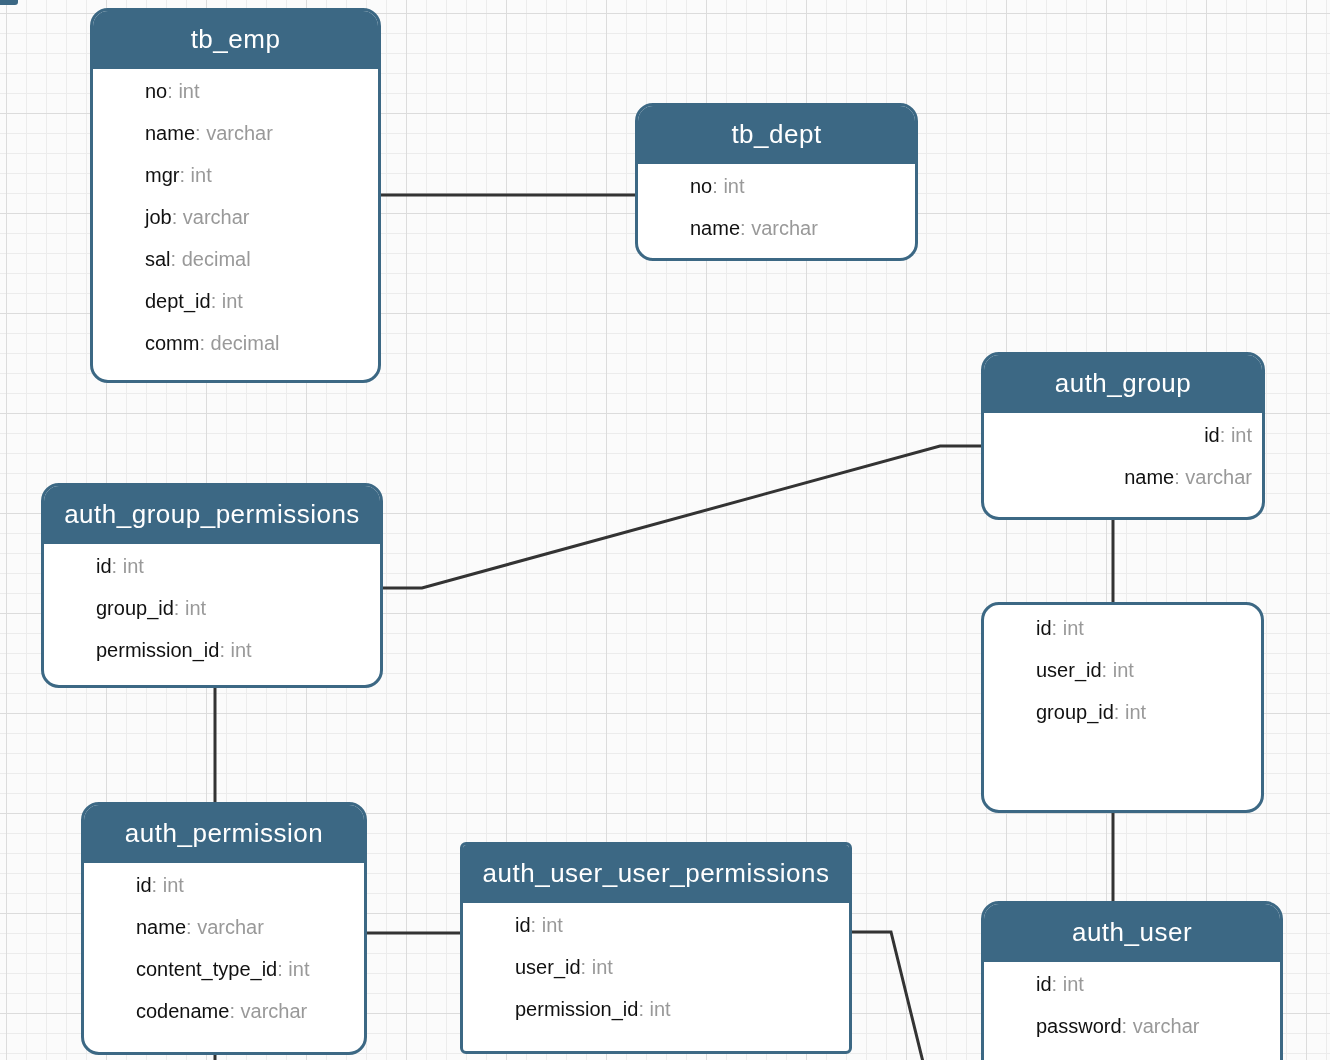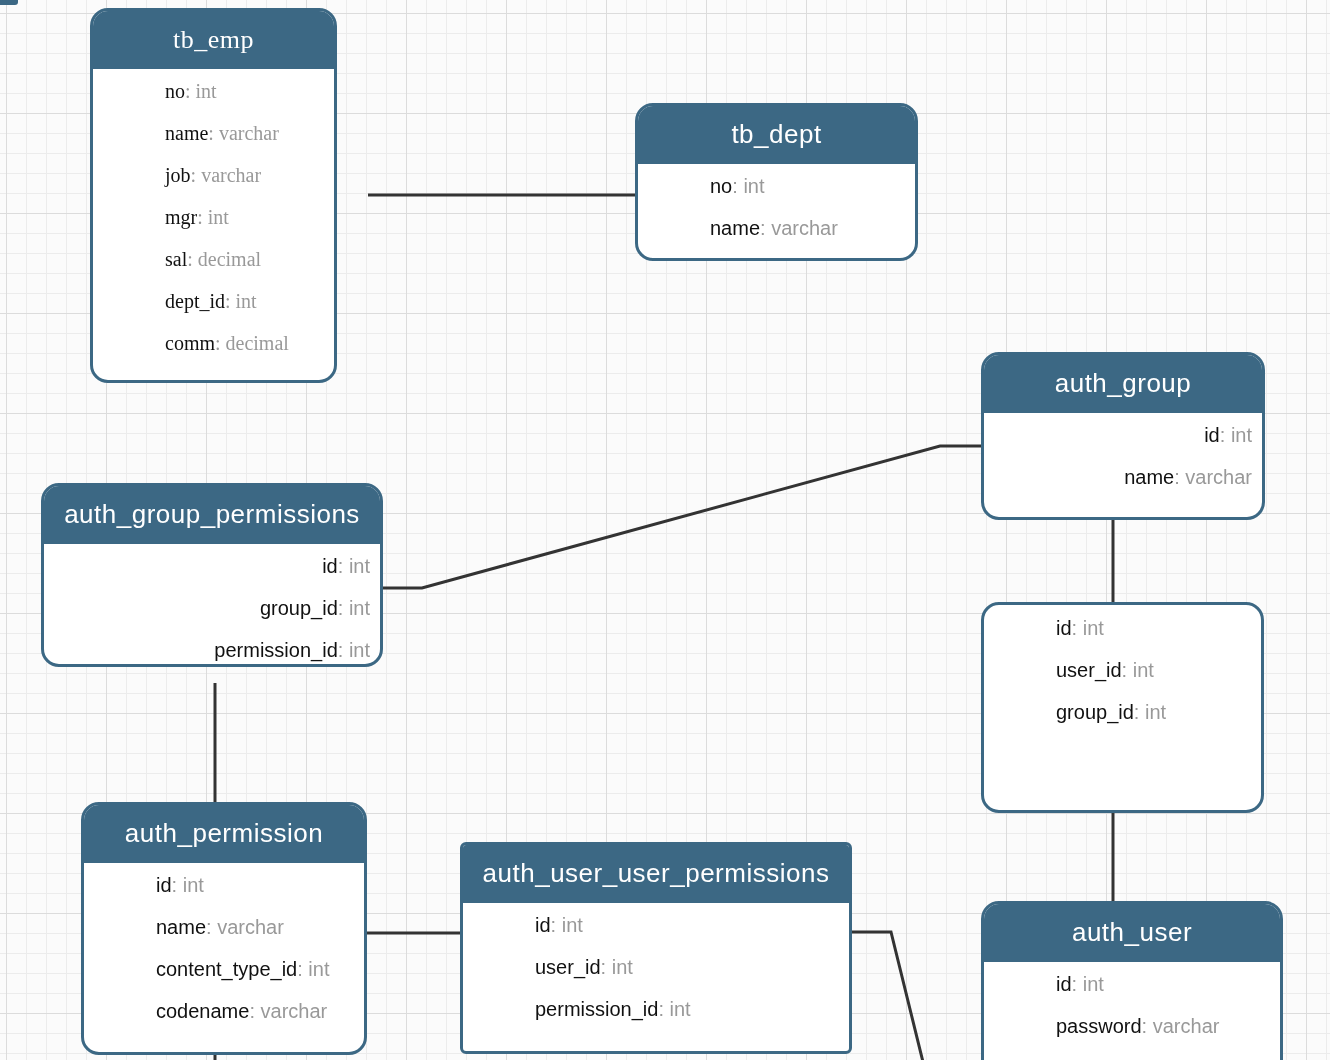"tb_emp" div.table-box { font-family: Liberation Serif, serif -> none; width: 247px -> 291px }
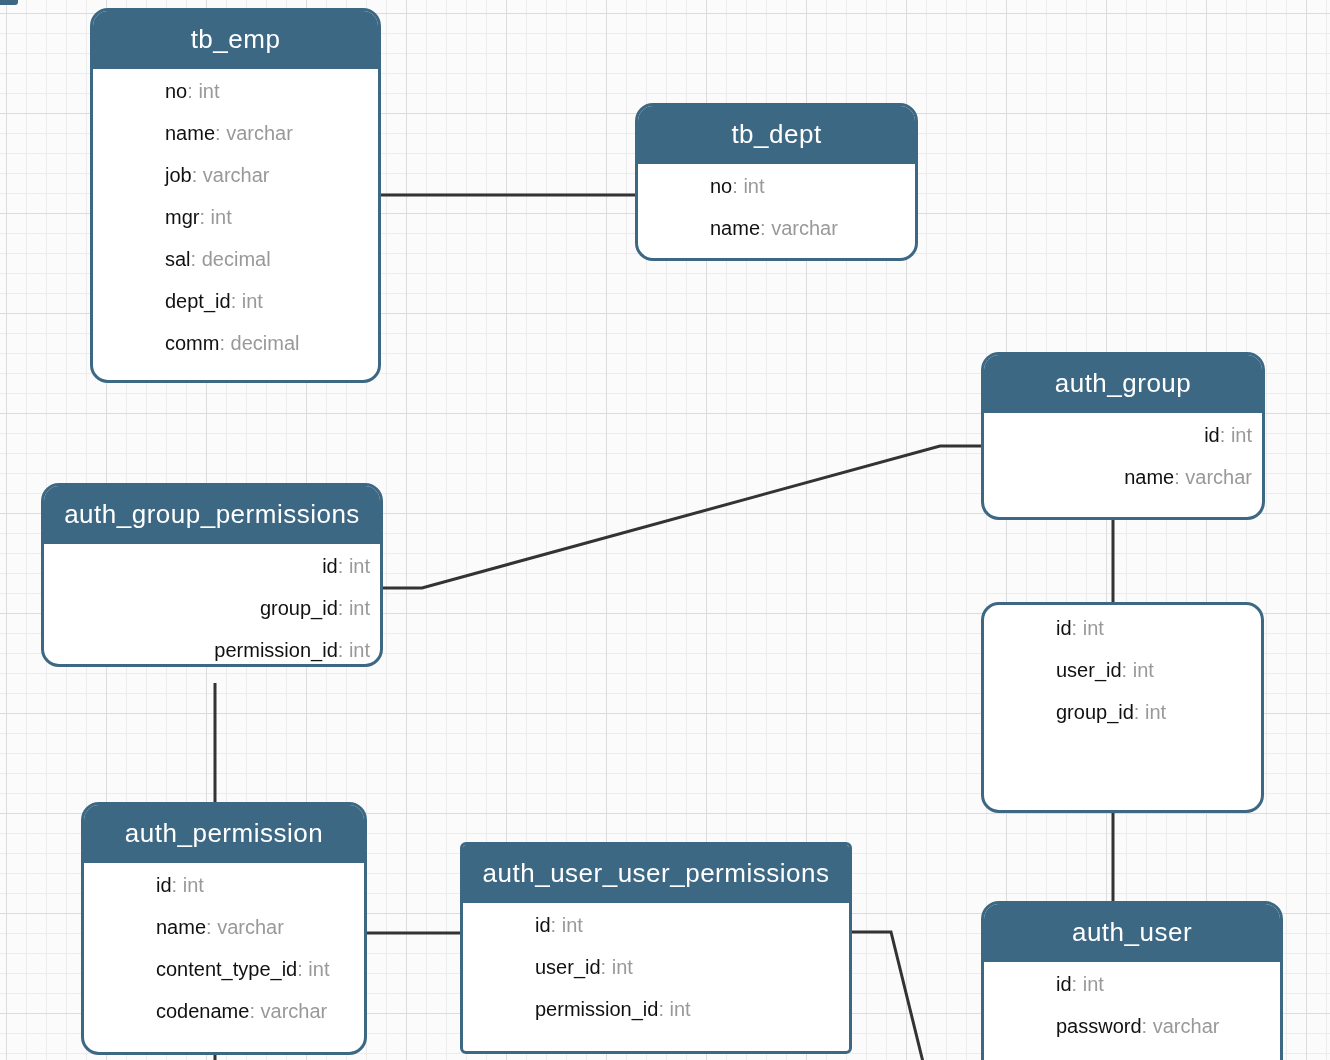"no int" .table-body { margin-left: 20px -> none }
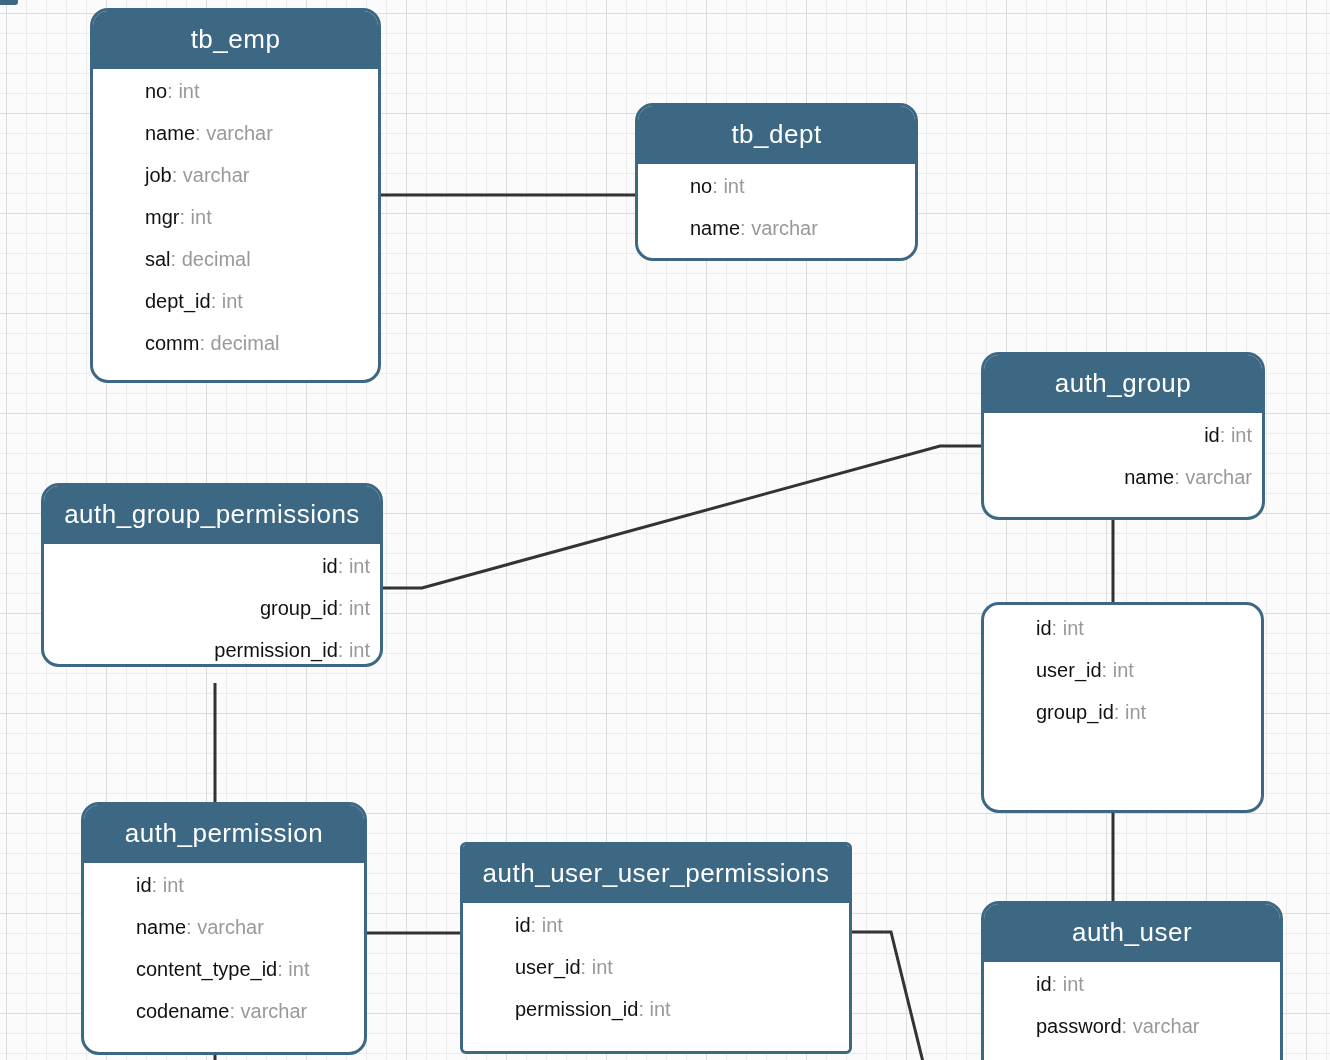"job varchar" div.field-row { order: before "mgr int" -> after "mgr int" }
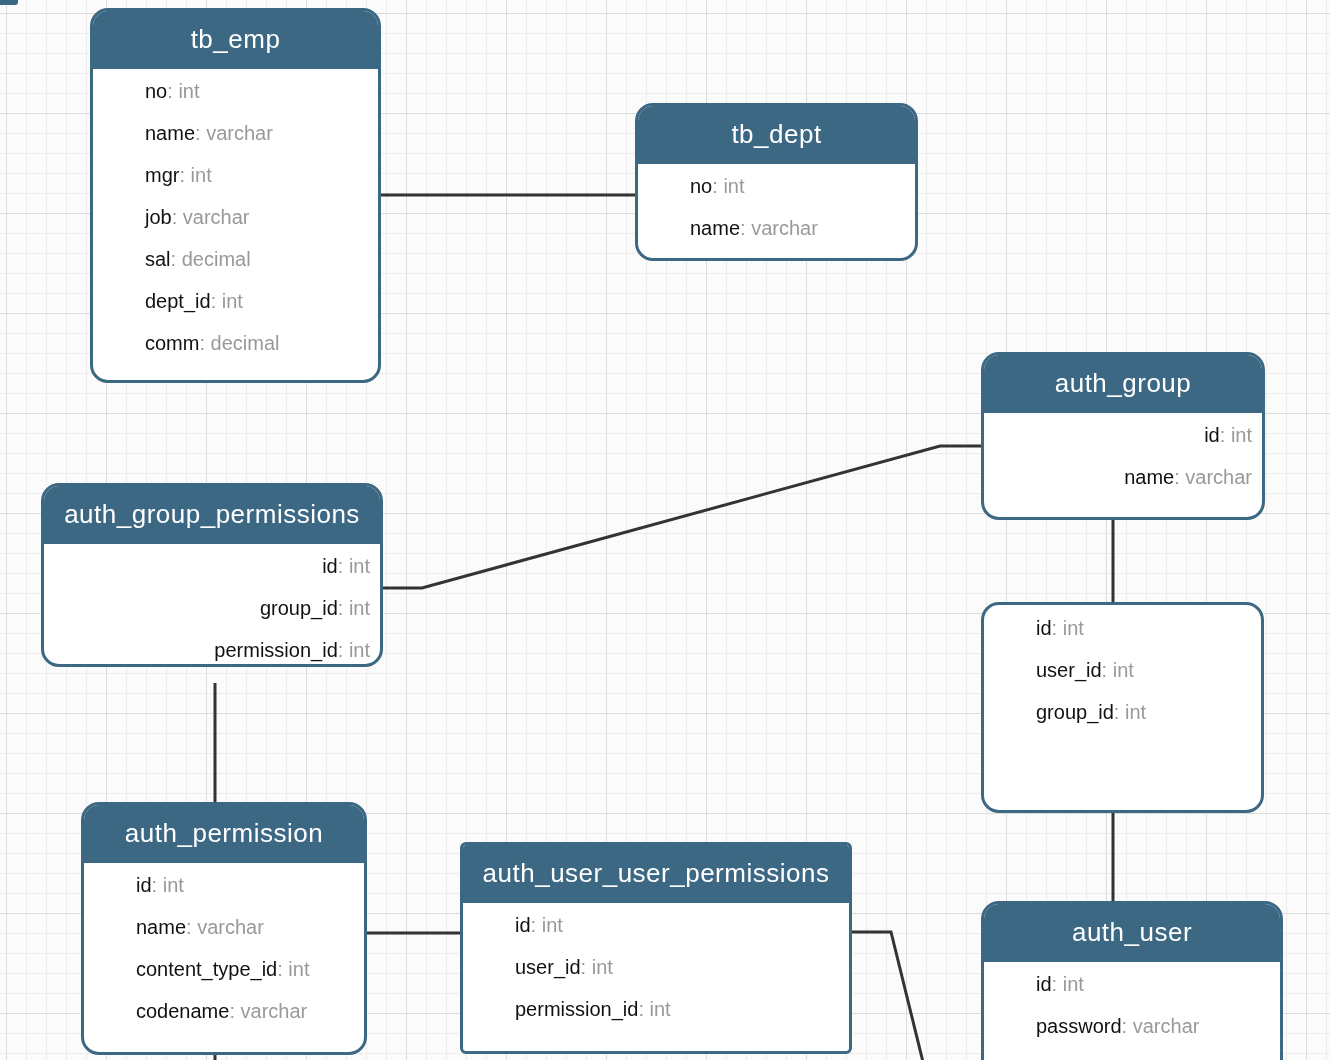"auth_group_permissions" div.table-box { height: 184px -> 205px; text-align: right -> none }
